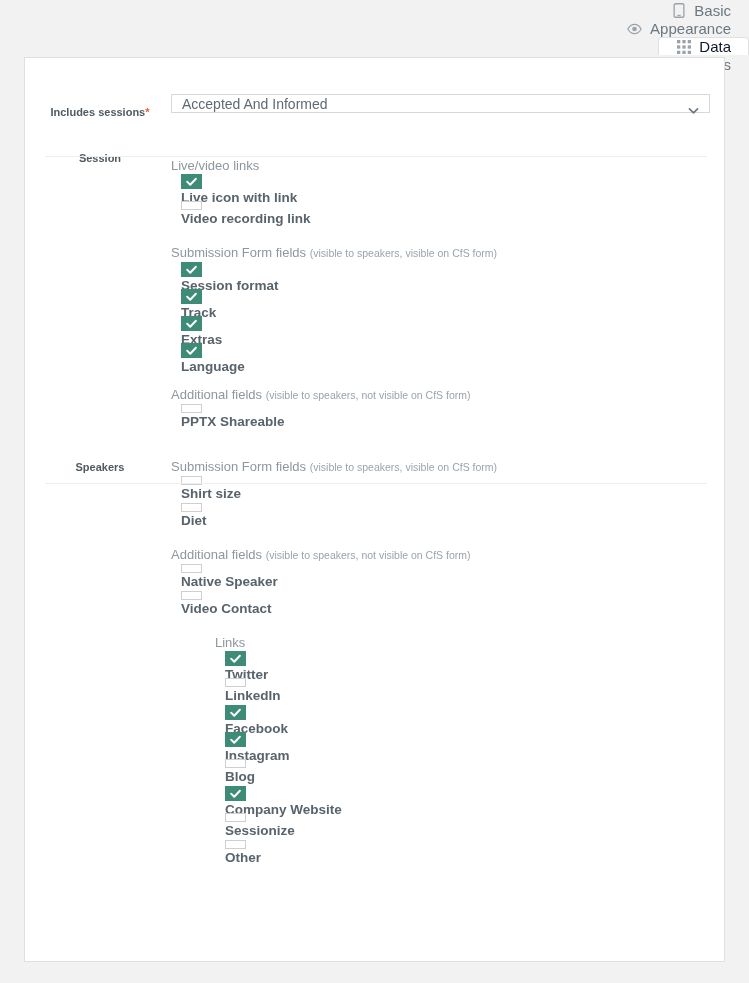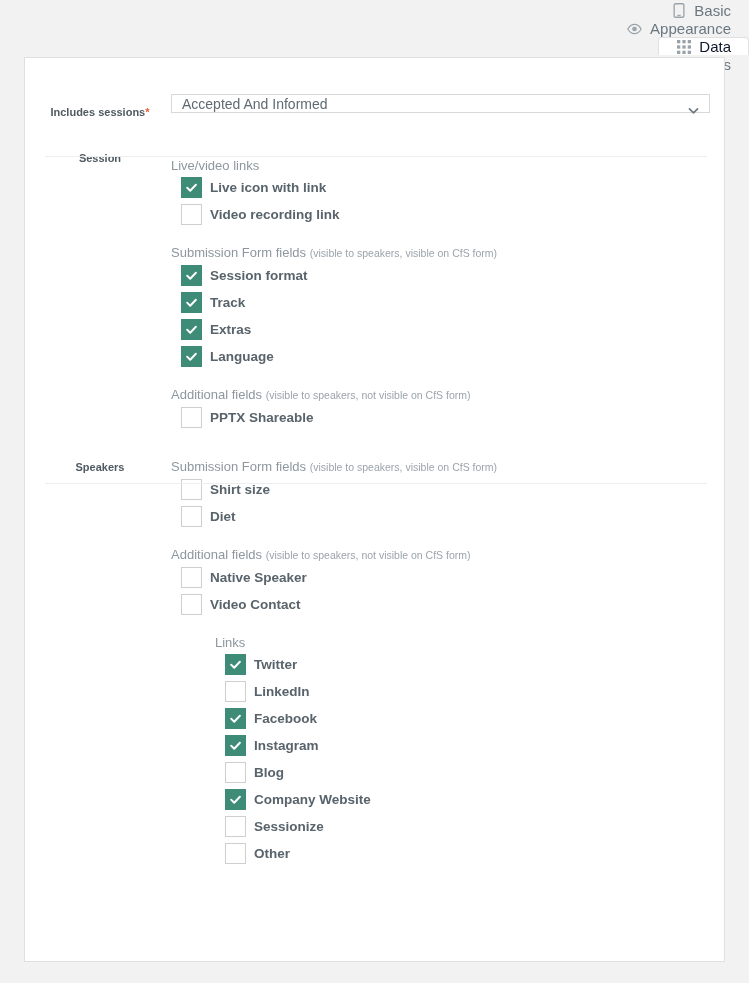"Live icon with link" .check-item { align-items: center -> none; flex-direction: none -> column }
